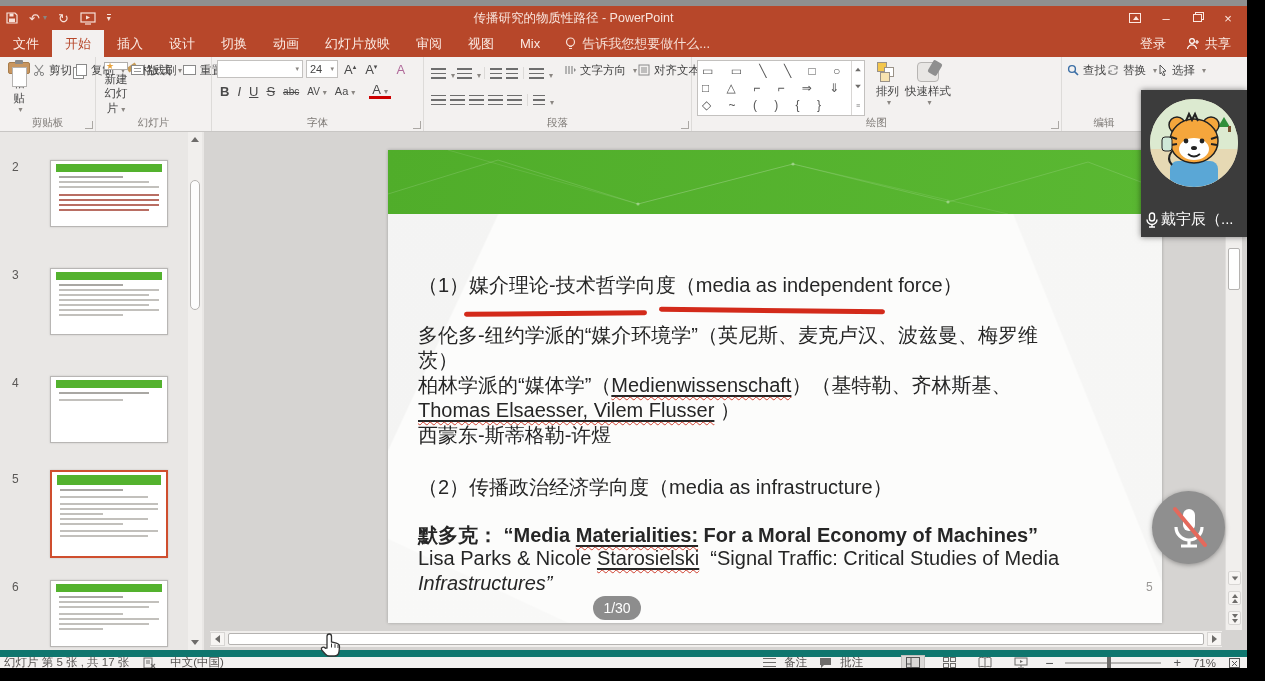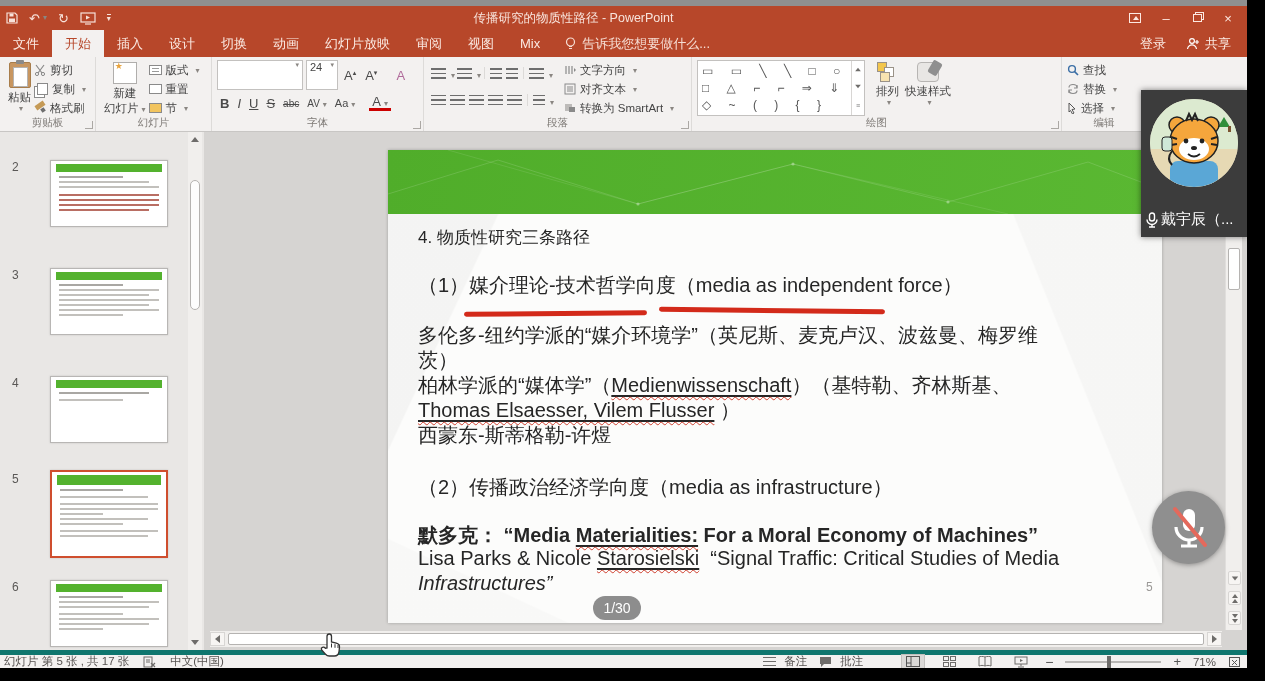"剪切" .smallcol { flex-direction: column -> row }
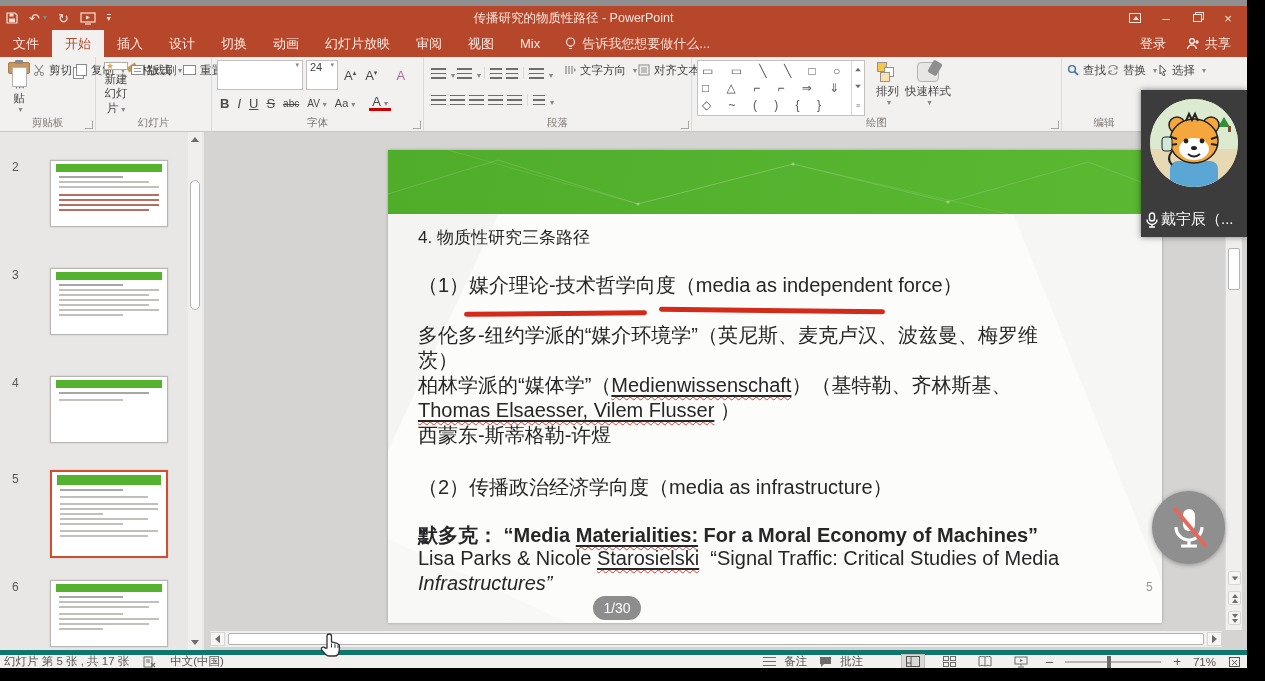"24" .combo { align-items: none -> center; height: 30px -> 18px }
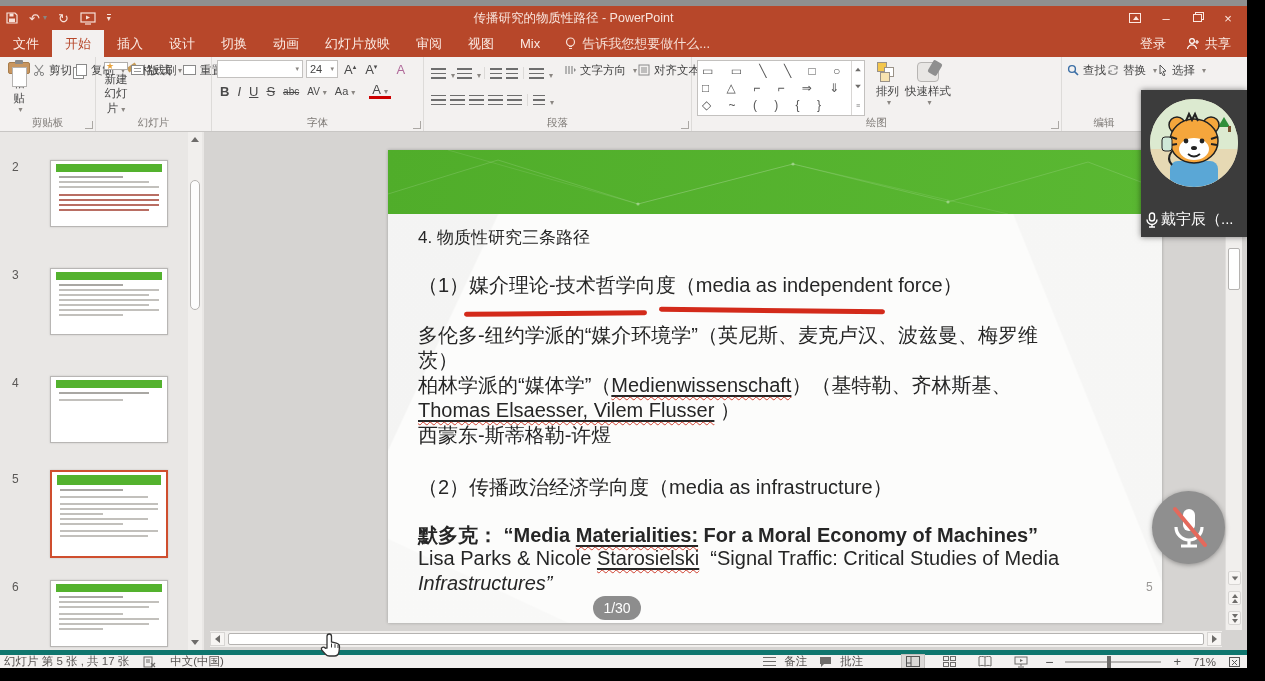"4. 物质性研究三条路径" div.sline { html: <div>4. 物质性研究三条路径</div> -> none }
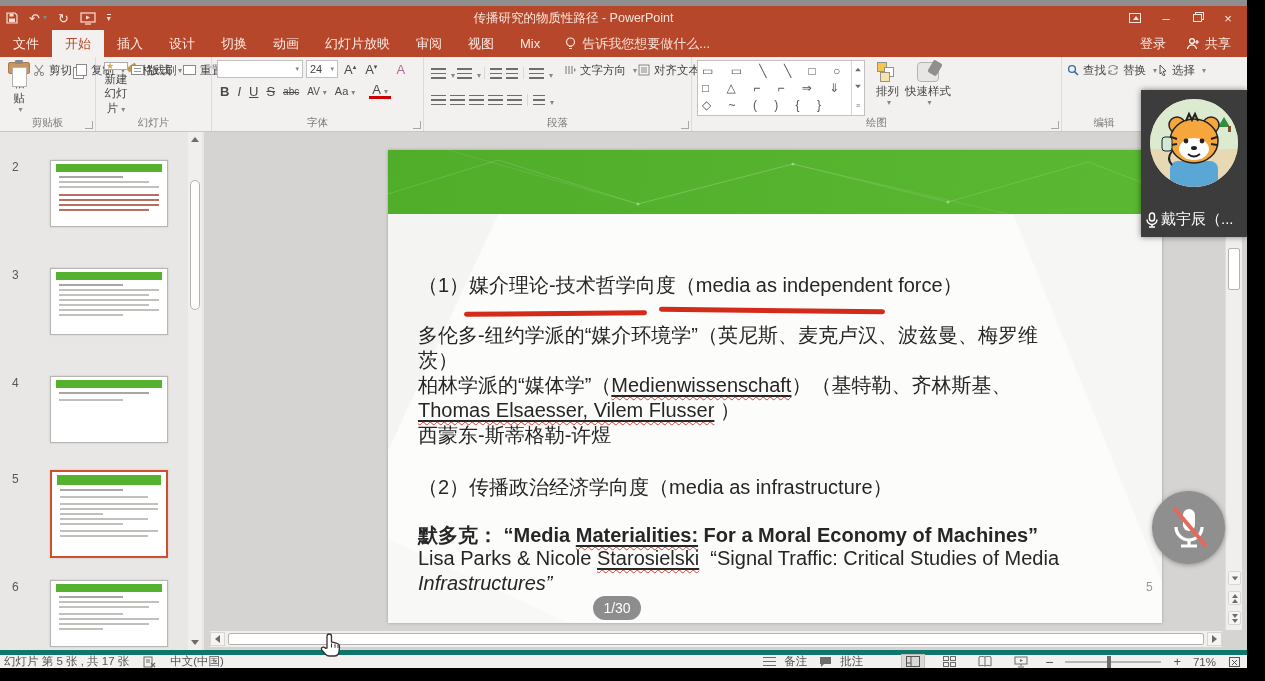"幻灯片 第 5 张 ," #statusbar { border-top: 5px solid #0f766e -> 7px solid #0f766e }
